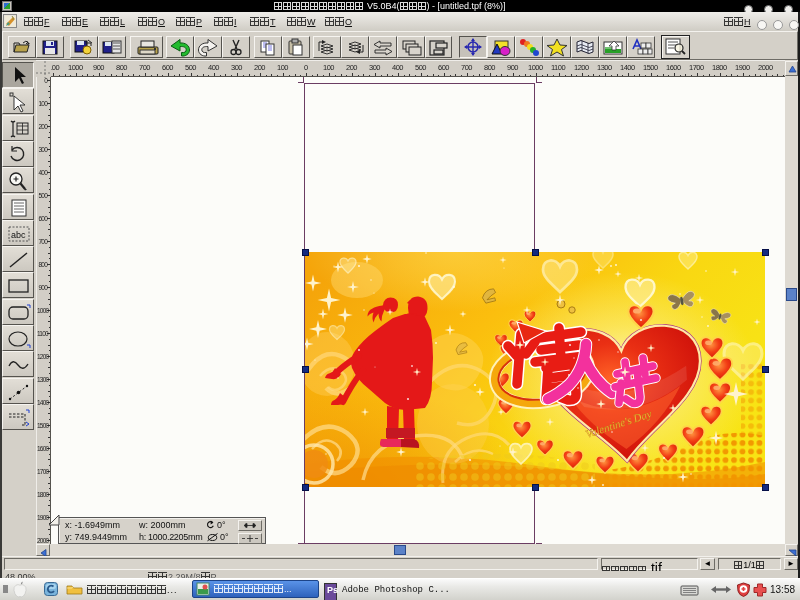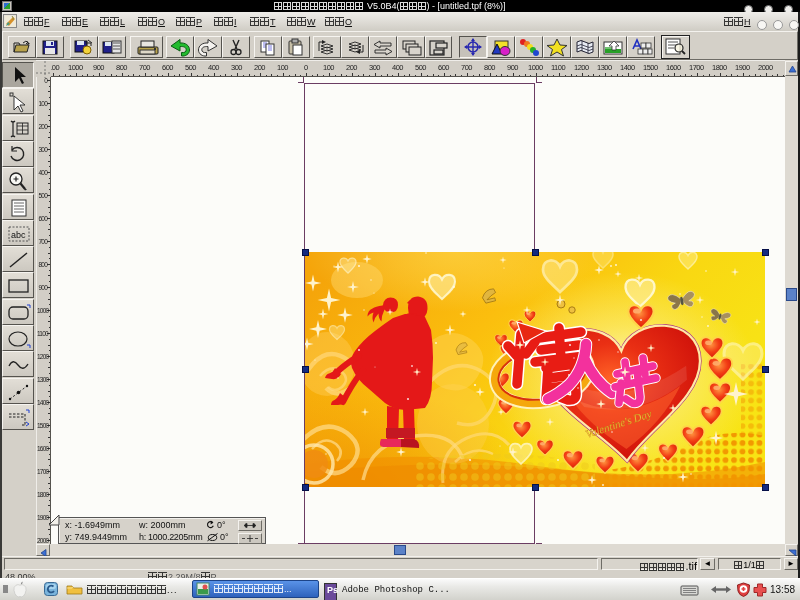".tif" div.abs { font-size: 11px -> 14px; text-align: right -> left }
